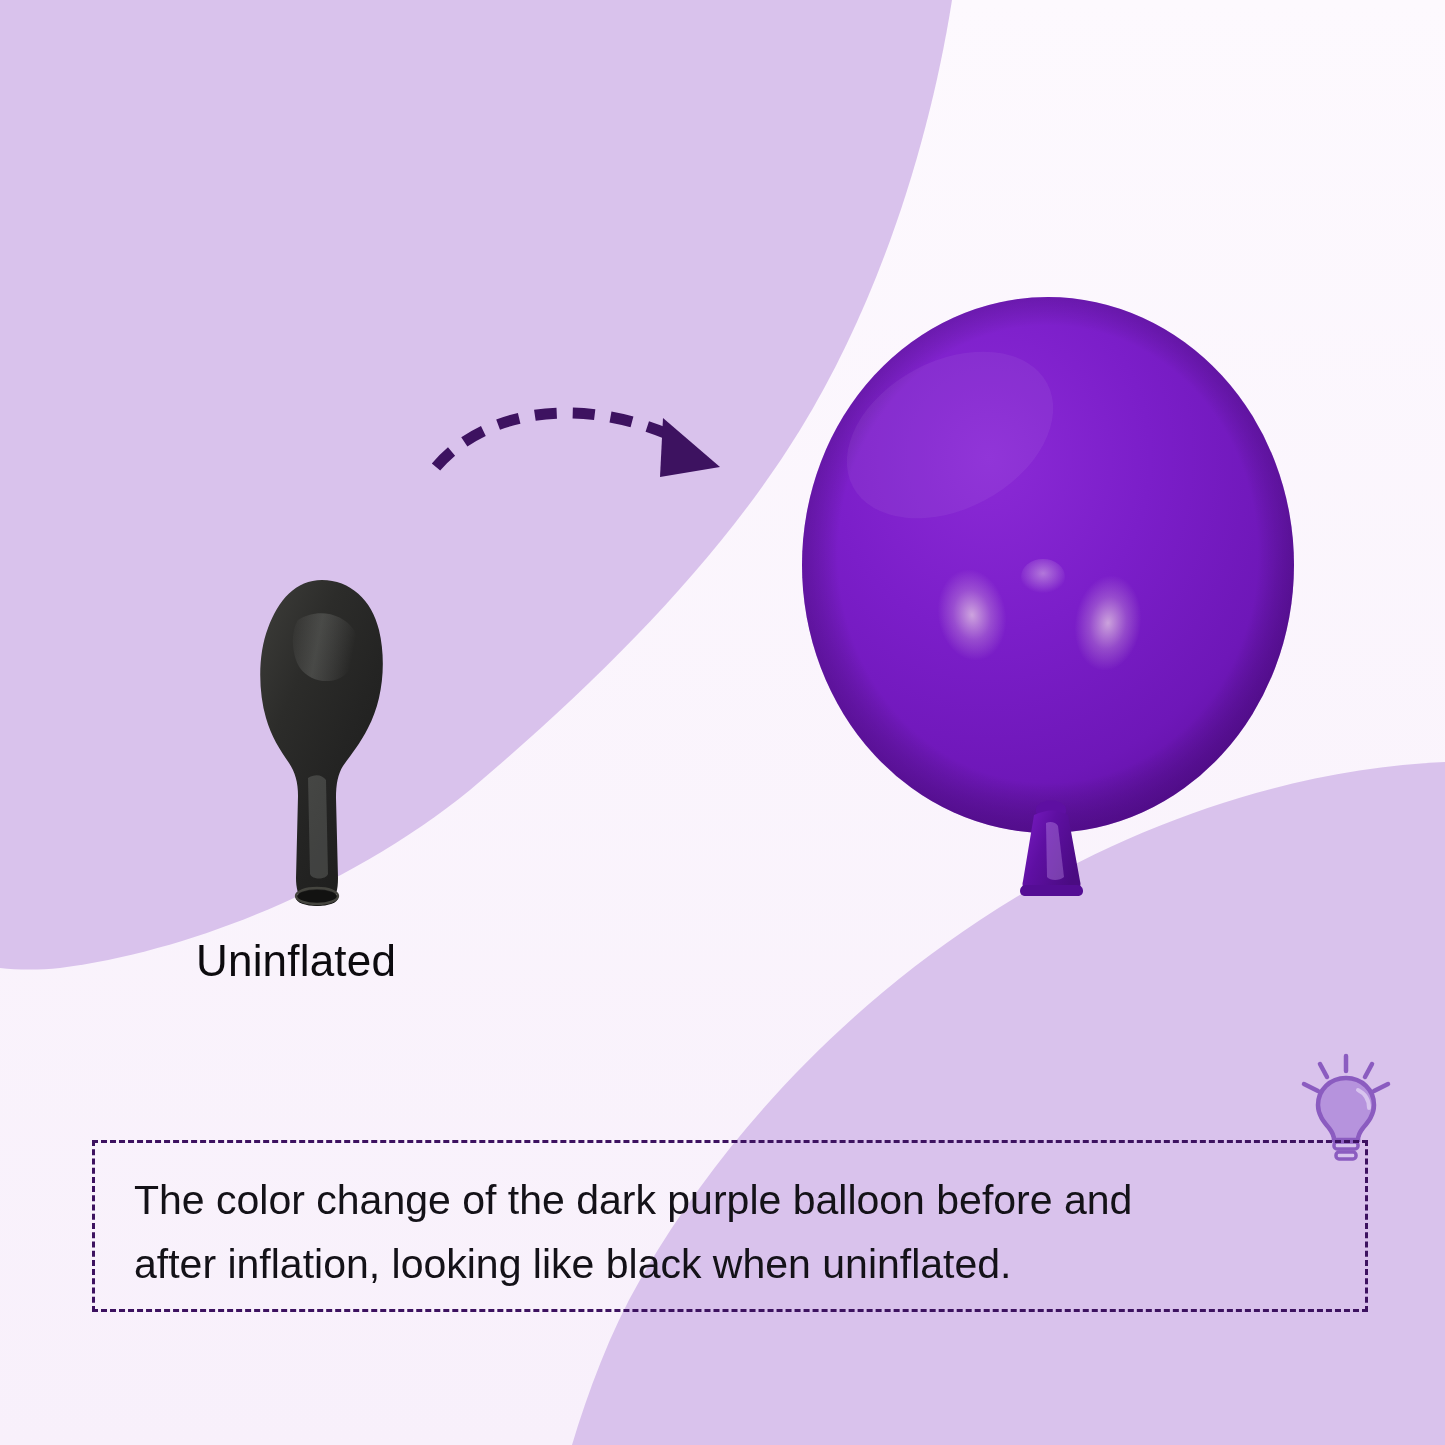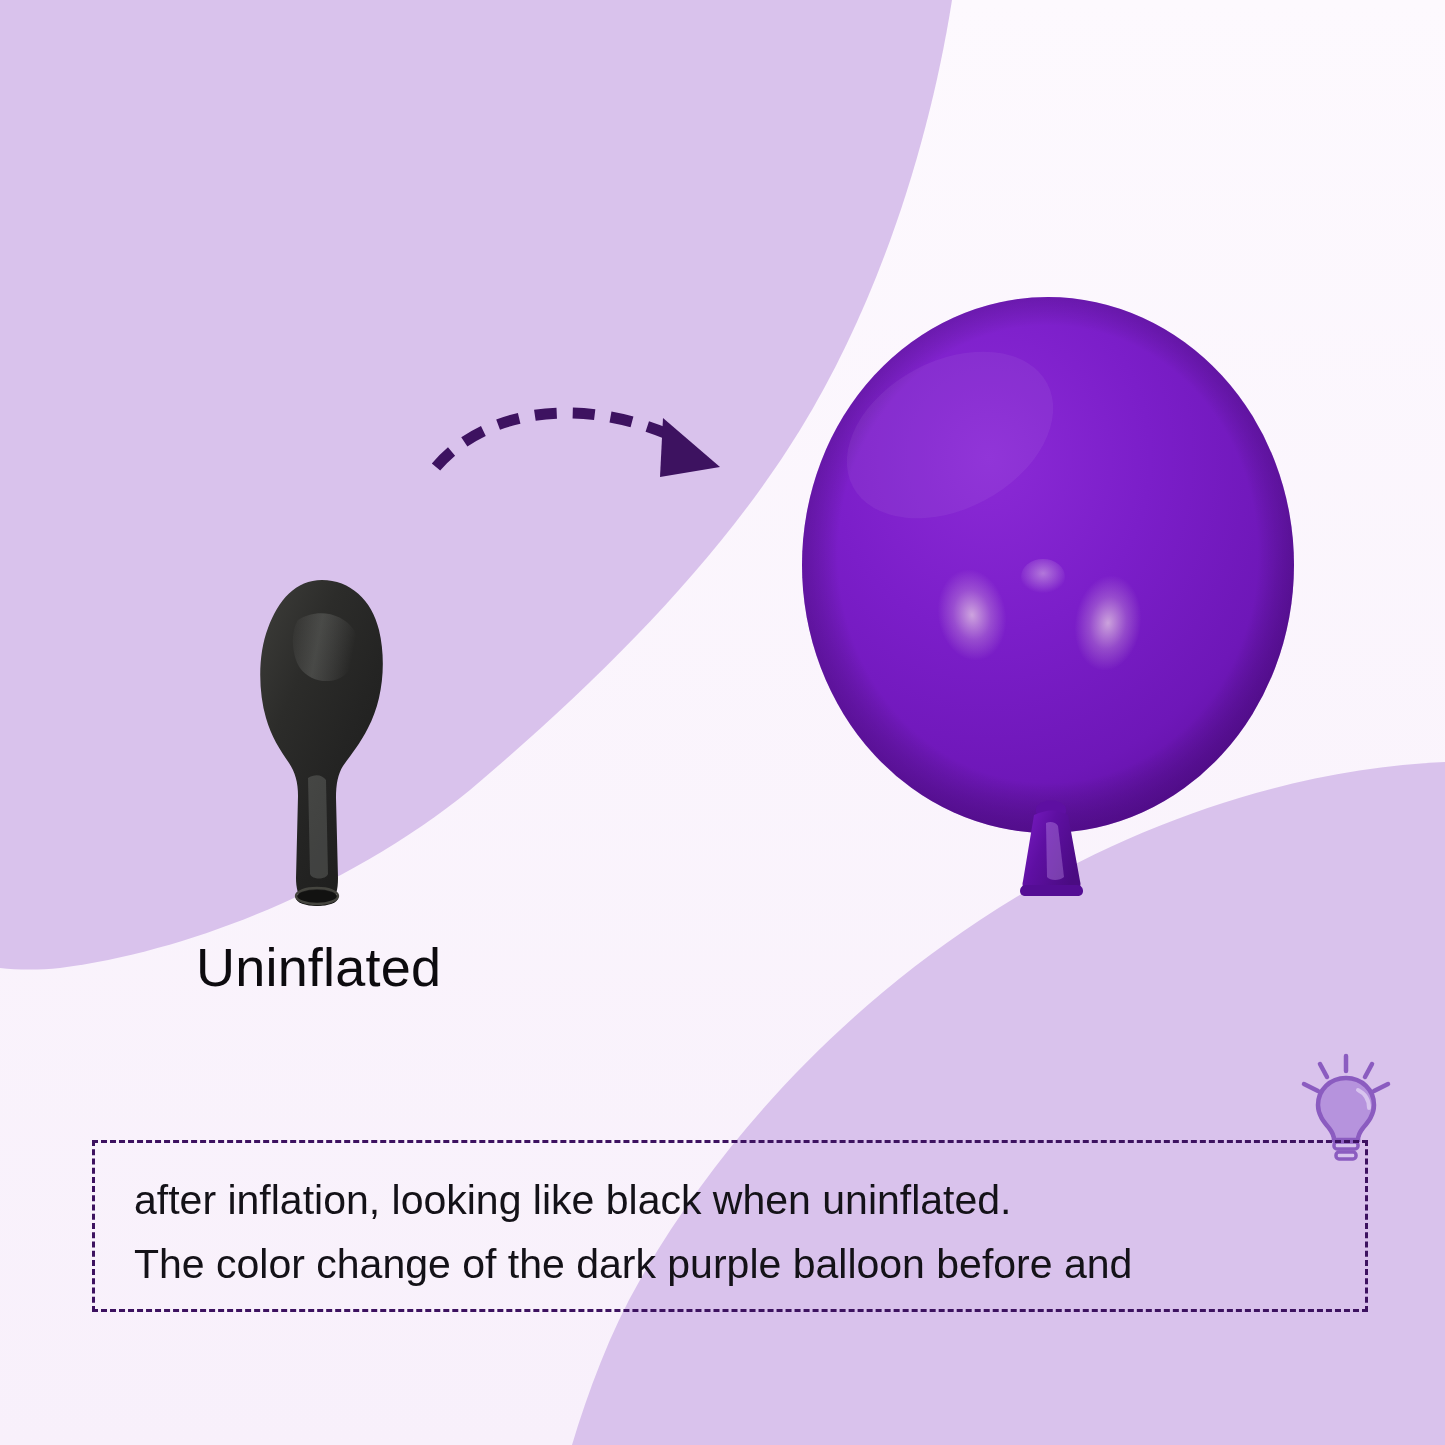"Uninflated" .label { font-size: 54px -> 44px }
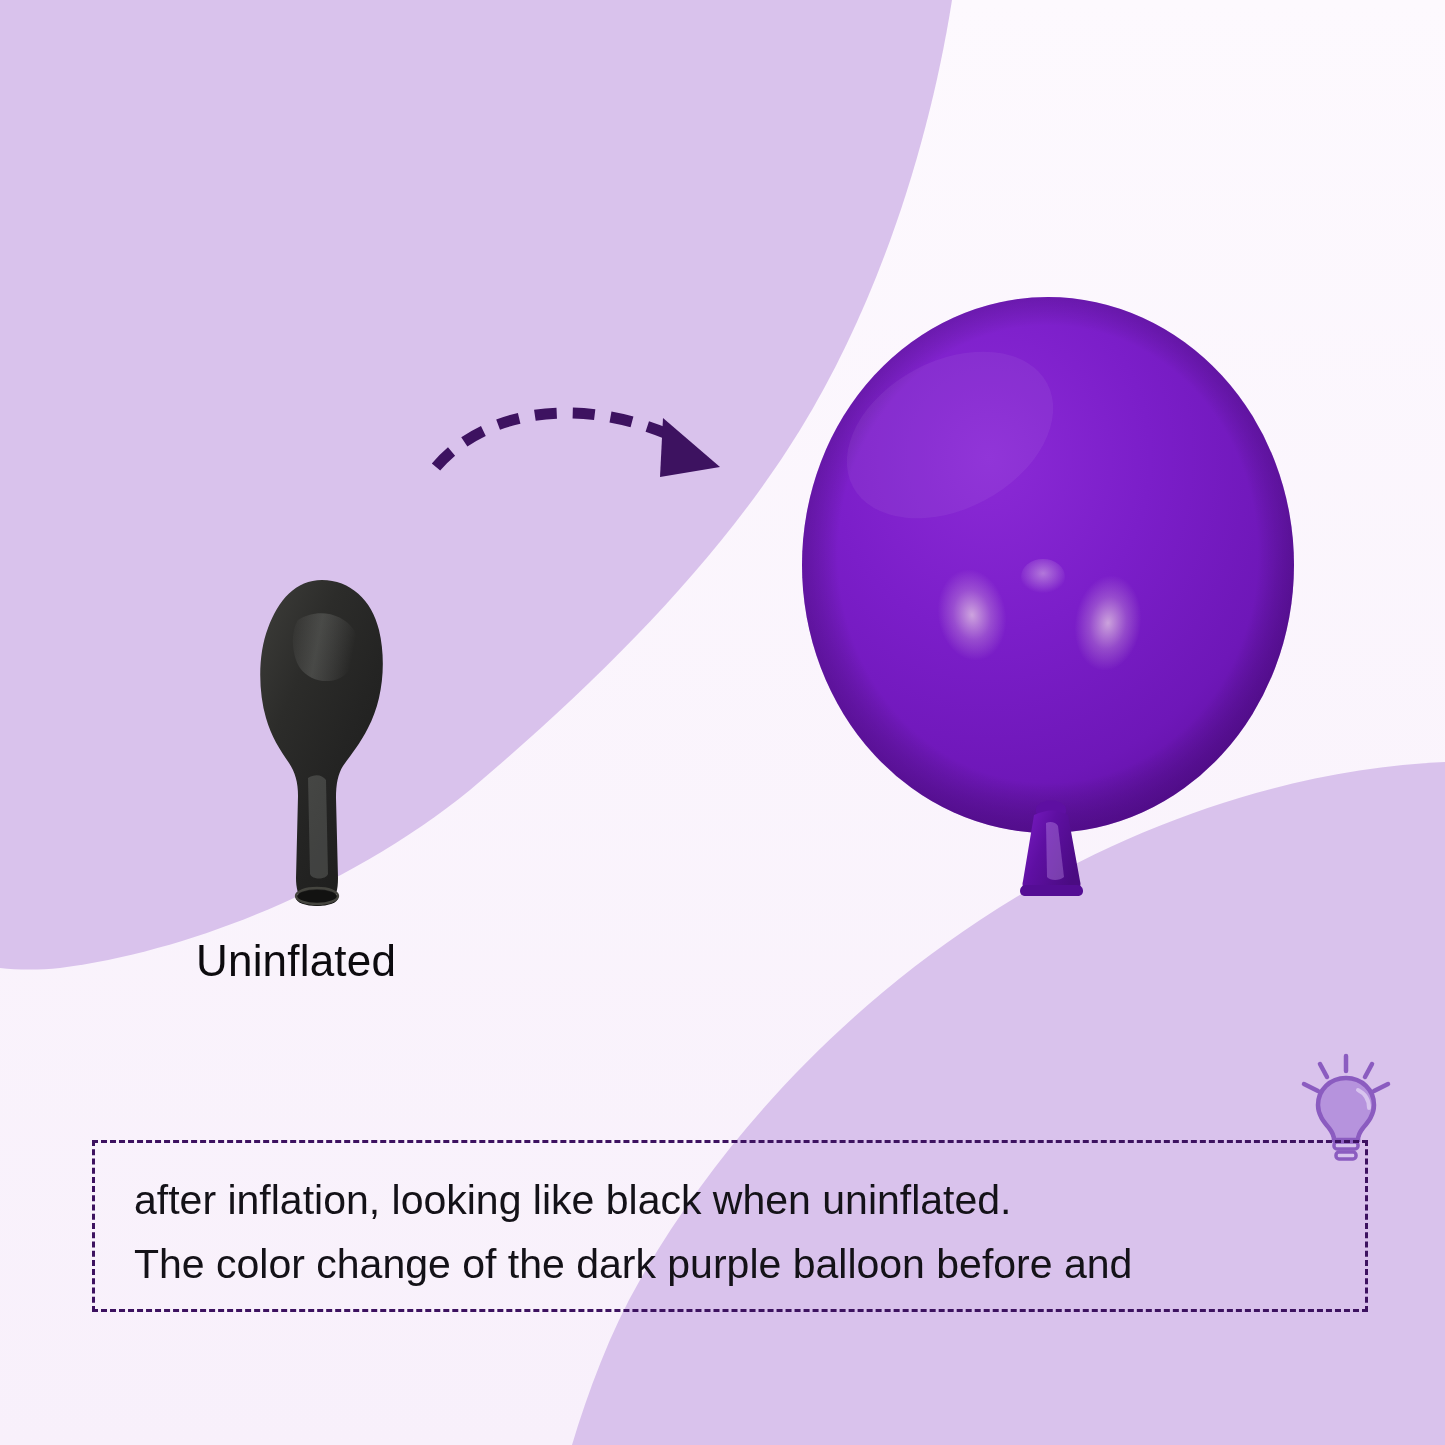"after inflation, looking like black" div { order: before "The color change of the" -> after "The color change of the" }
